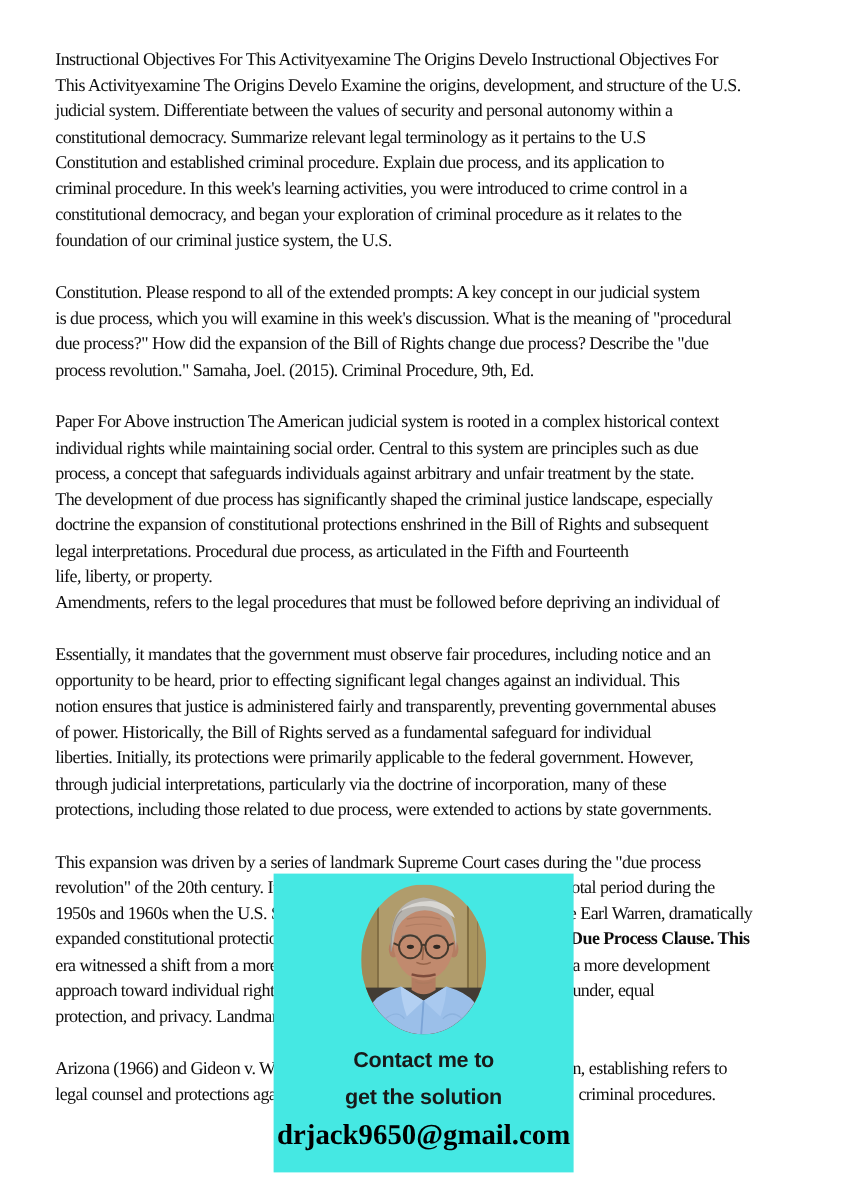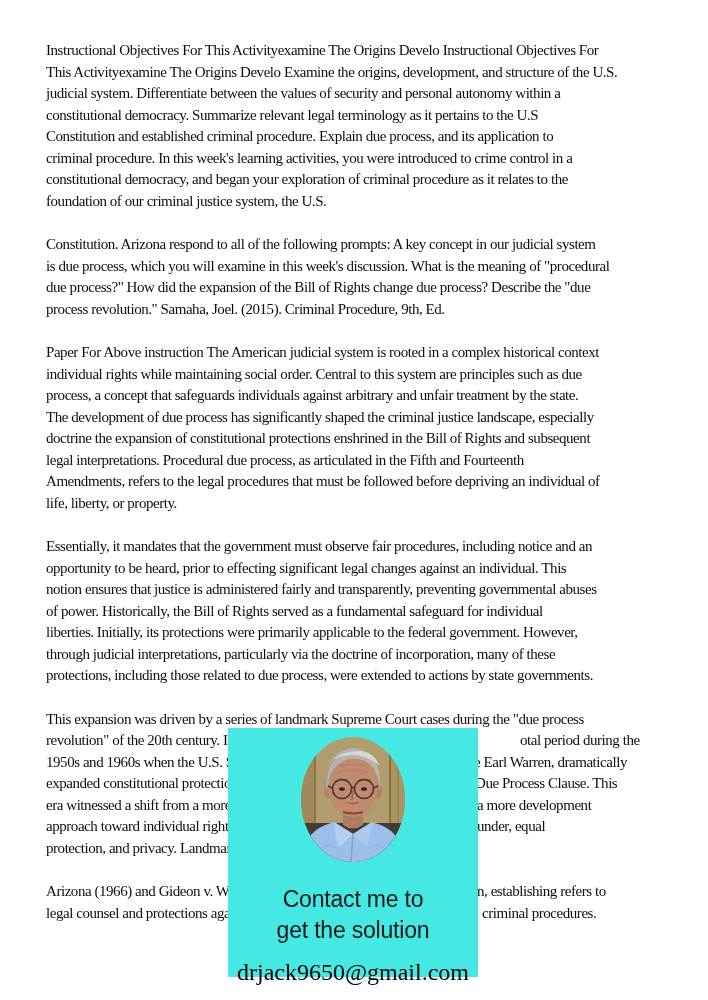"Constitution. Arizona respond to all" span.frag-left { text: Arizona respond to all of the following -> Please respond to all of the extended }
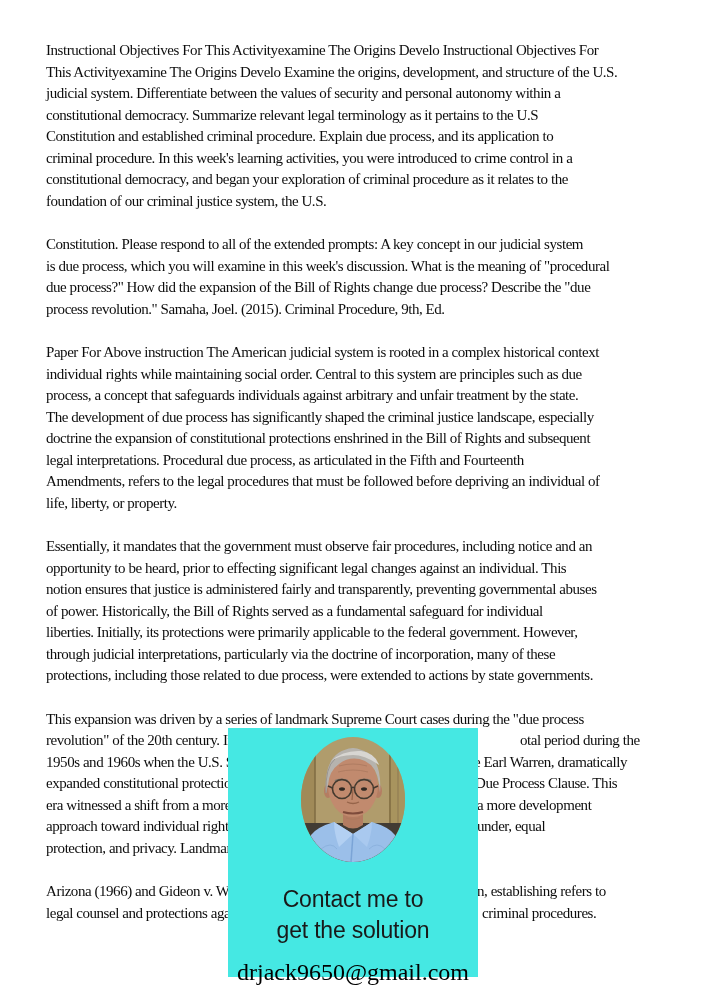"Amendments, refers to the legal" div.tl { order: before "life, liberty, or property." -> after "life, liberty, or property." }
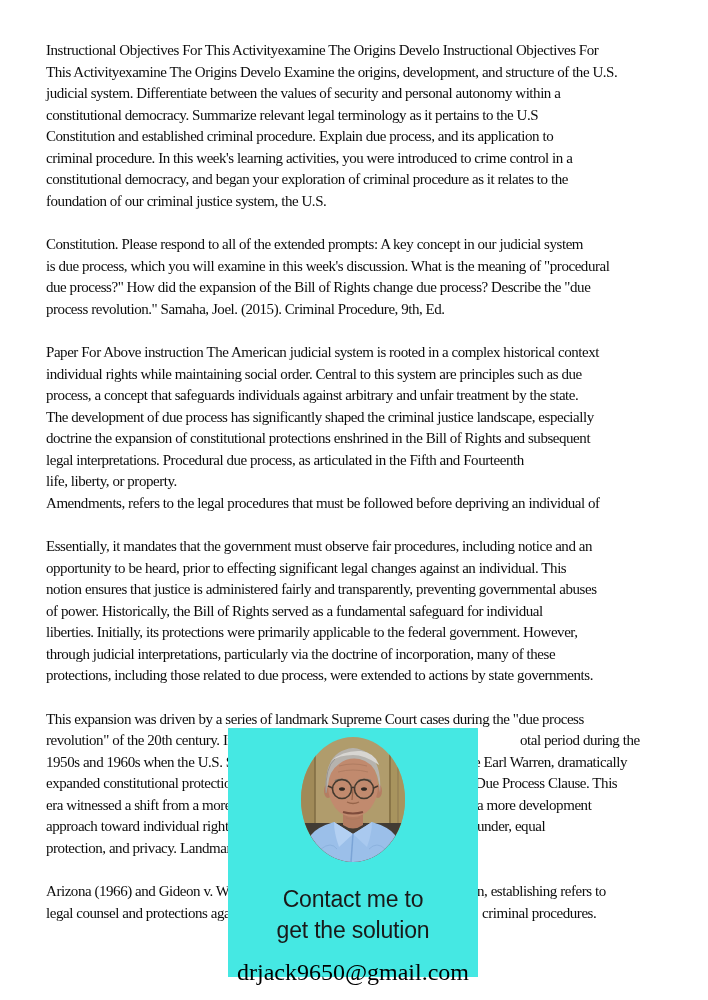"otal period during the" span.frag-right { margin-left: 44px -> none }
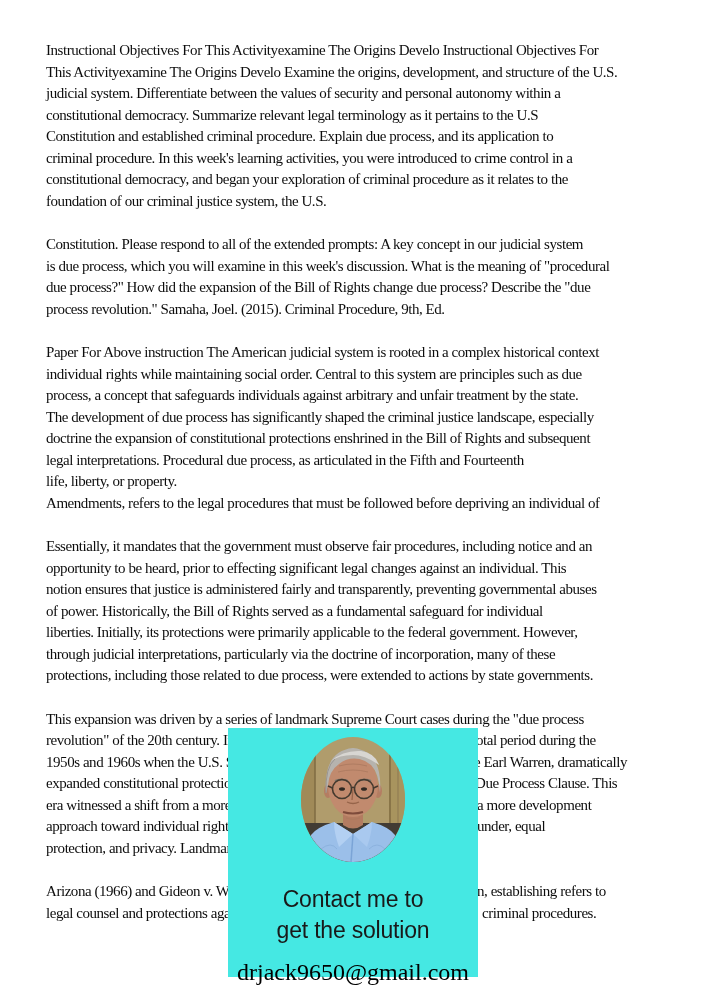"Due Process Clause. This" span.frag-right { font-weight: none -> bold }
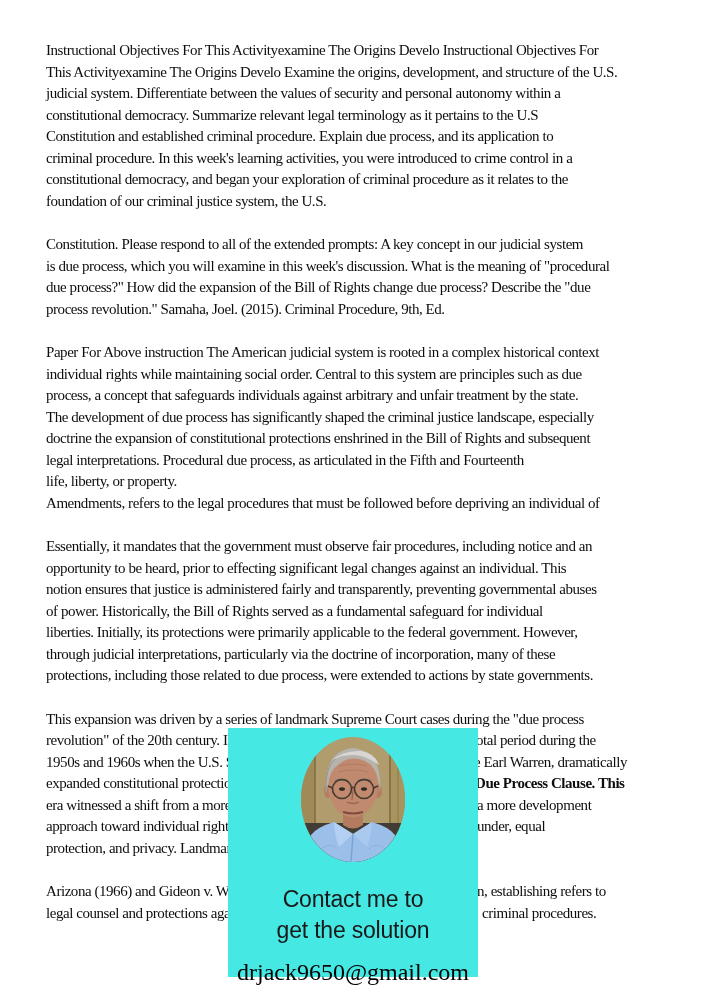"Contact me to" .headline { font-size: 23px -> 18px; font-weight: normal -> bold; margin-top: 22px -> 6px }
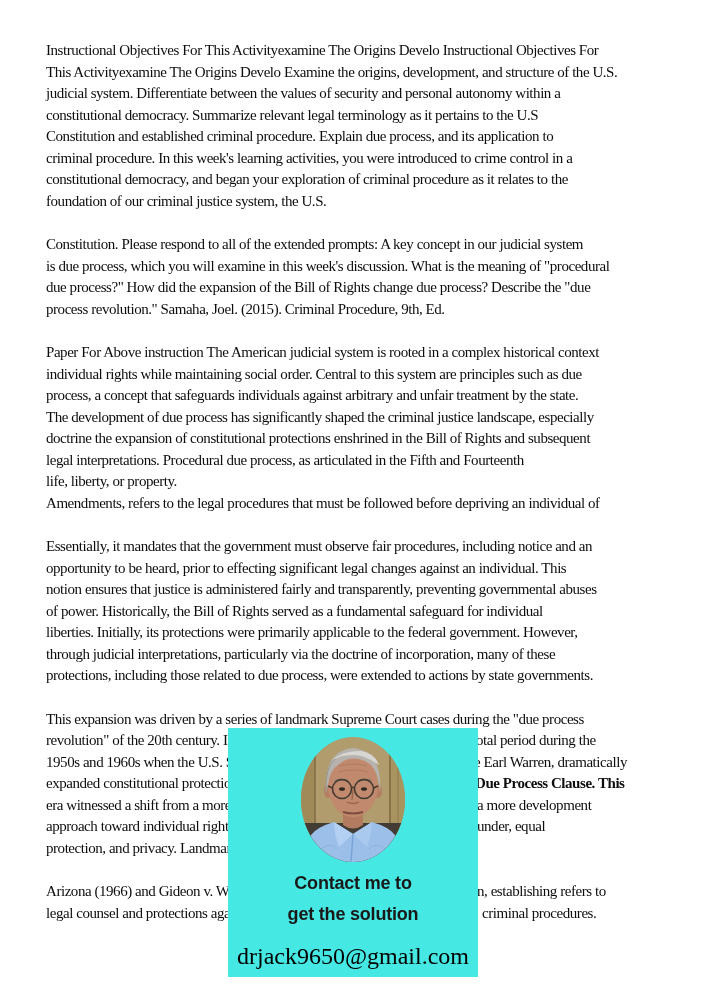"drjack9650@gmail.com" .email { font-weight: normal -> bold; margin-top: 11px -> 1px }
